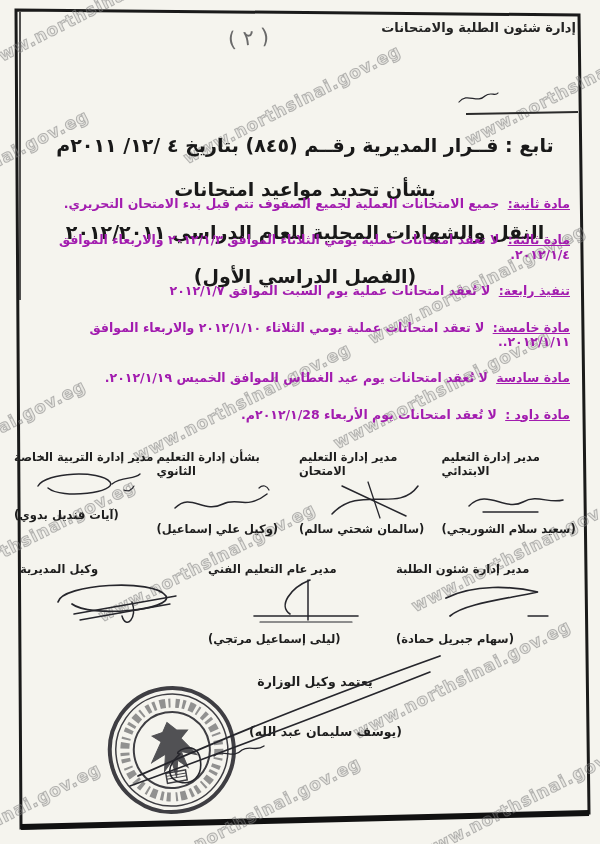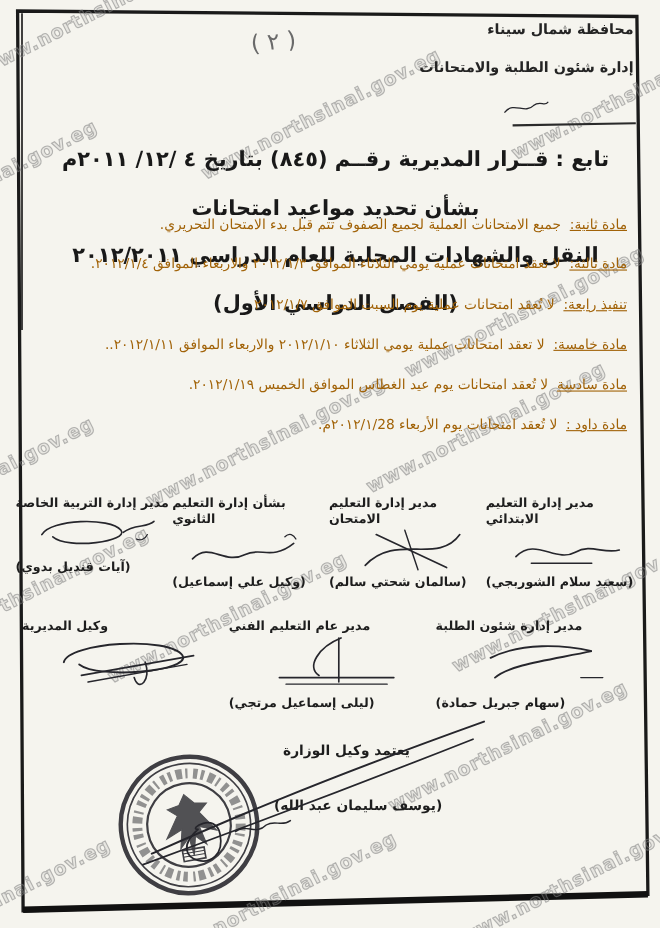"محافظة شمال سيناء" div { html: <div>محافظة شمال سيناء</div> -> none }
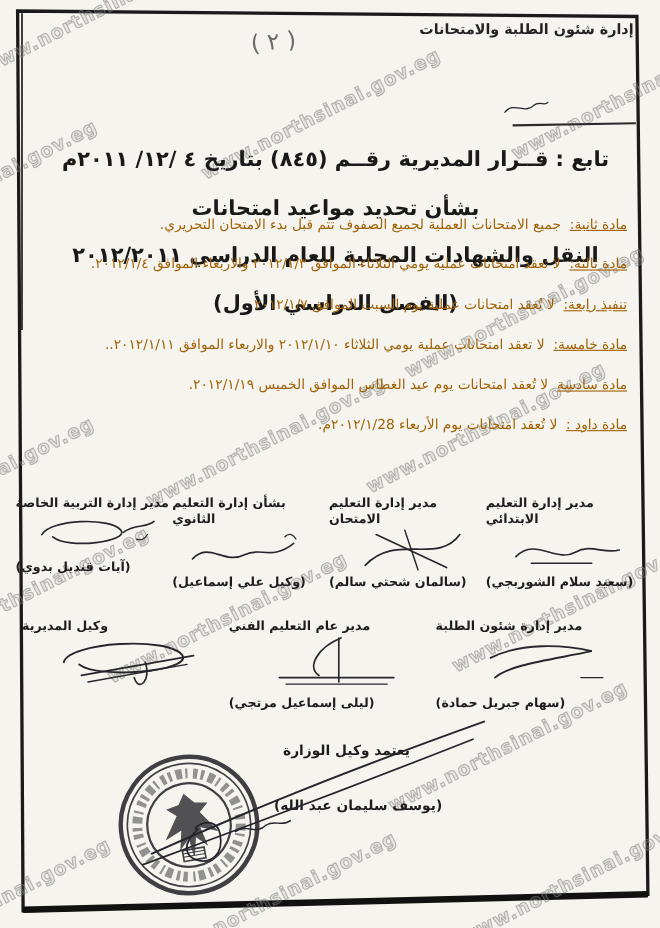"مادة ثانية: جميع الامتحانات العملية" .articles { color: #a16207 -> #a21caf; font-weight: normal -> bold }
